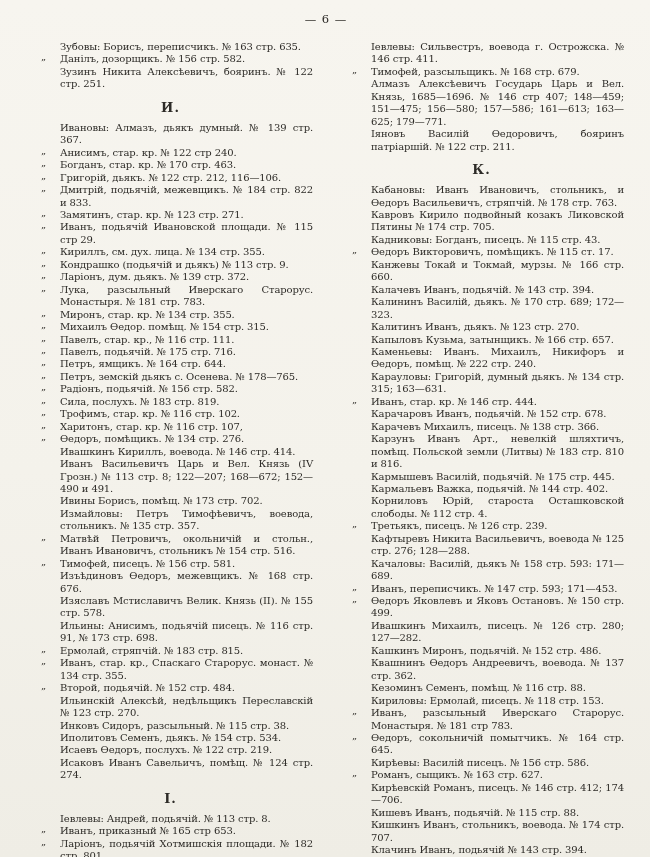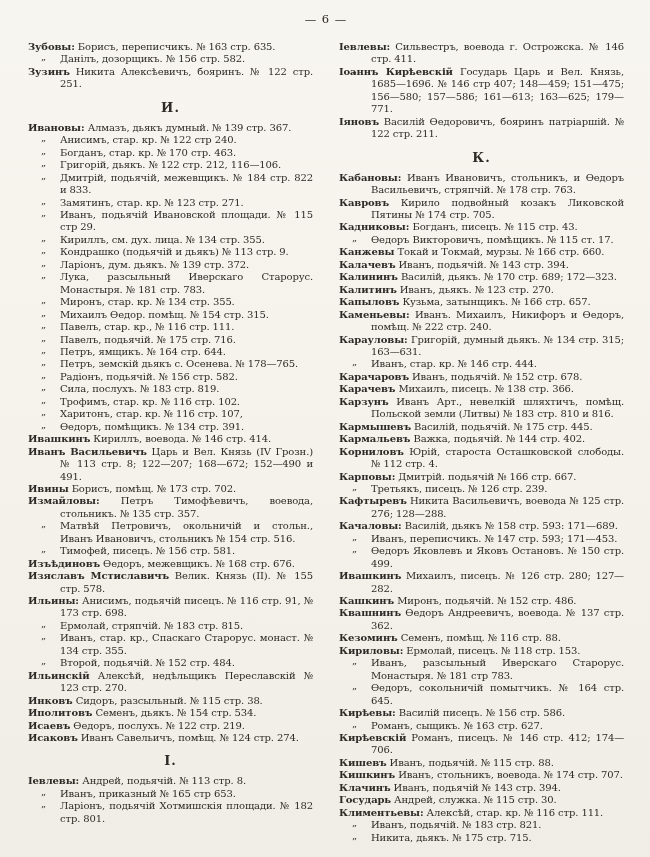"Зубовы:" .surname { font-weight: bold -> normal; margin-left: none -> 32px }
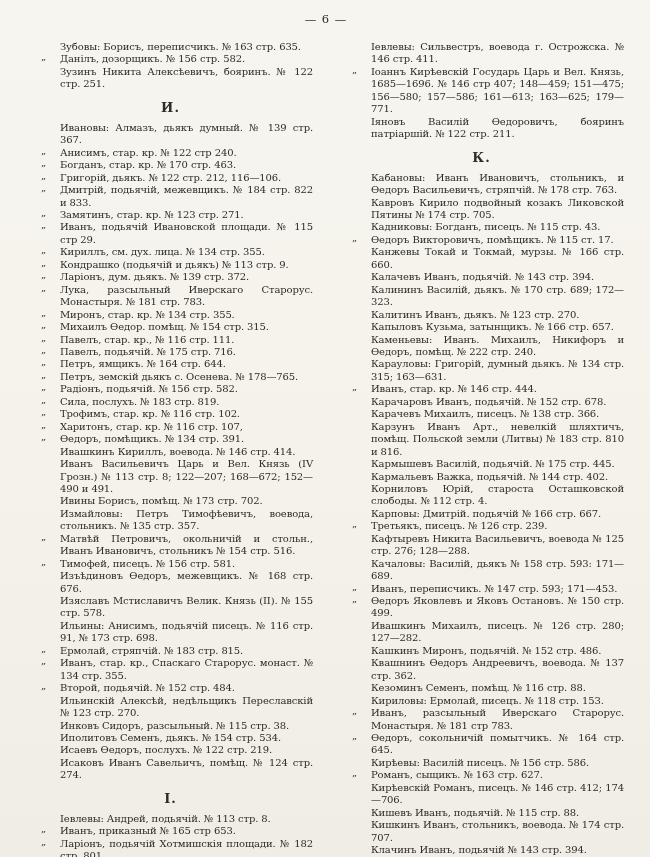"Тимофей, разсыльщикъ. № 168 стр." span.txt { html: none -> <span>Тимофей, разсыльщикъ. № 168 стр. 679.</span> }
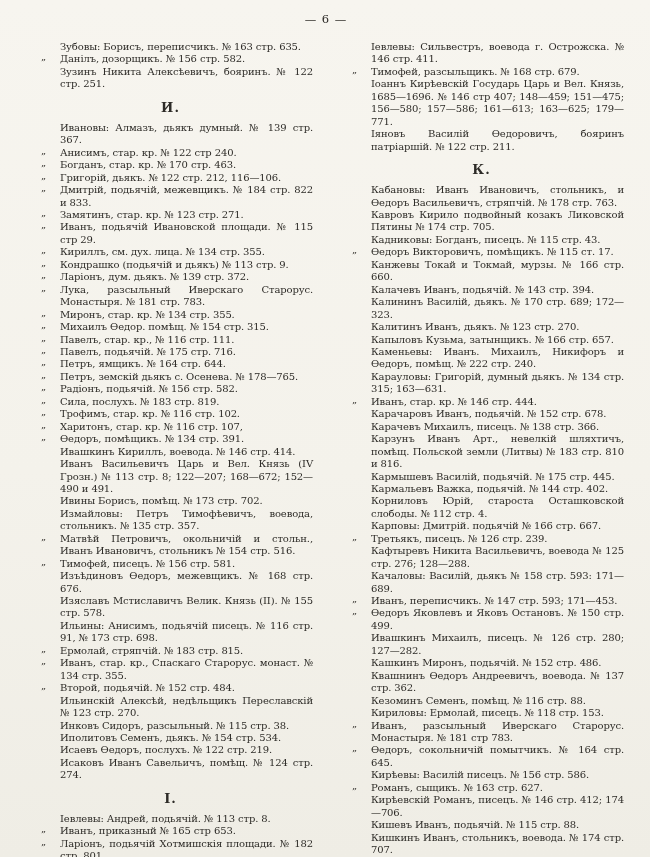"Іоаннъ Кирѣевскій" span.surname { text: Іоаннъ Кирѣевскій -> Алмазъ Алексѣевичъ }
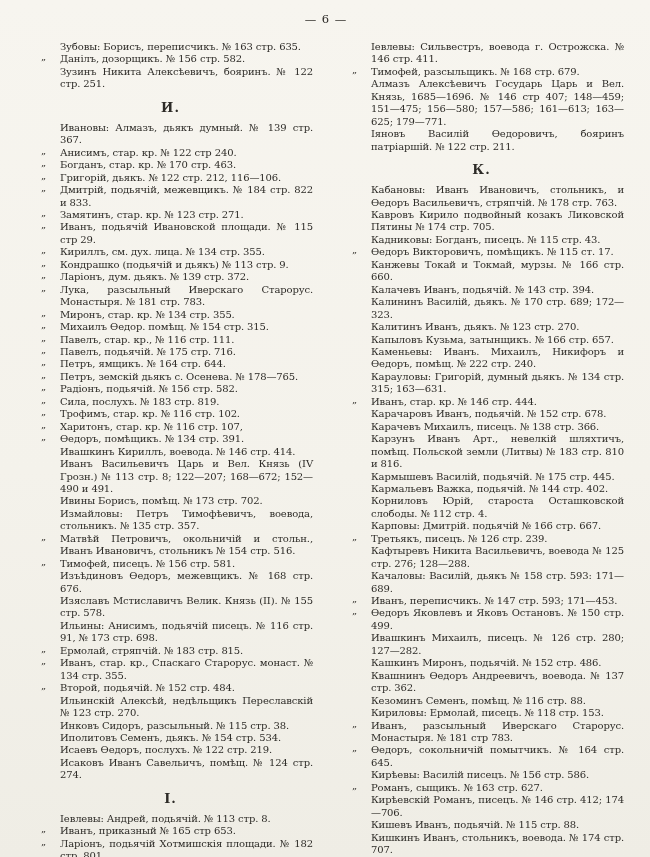"Ѳедоръ, помѣщикъ. № 134 стр." span.txt { text: 391 -> 276 }
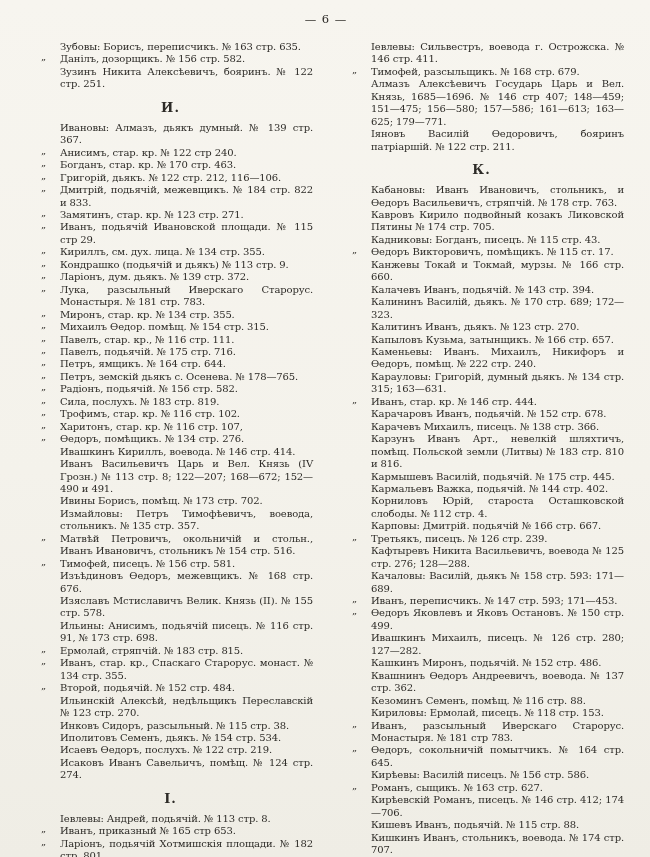"Карповы: Дмитрій. подьячій № 166" div.entry { html: <div><span>Карповы:</span> <span>Дмитрій. подьячій № 166 стр. 667.</span></div> -> none }
